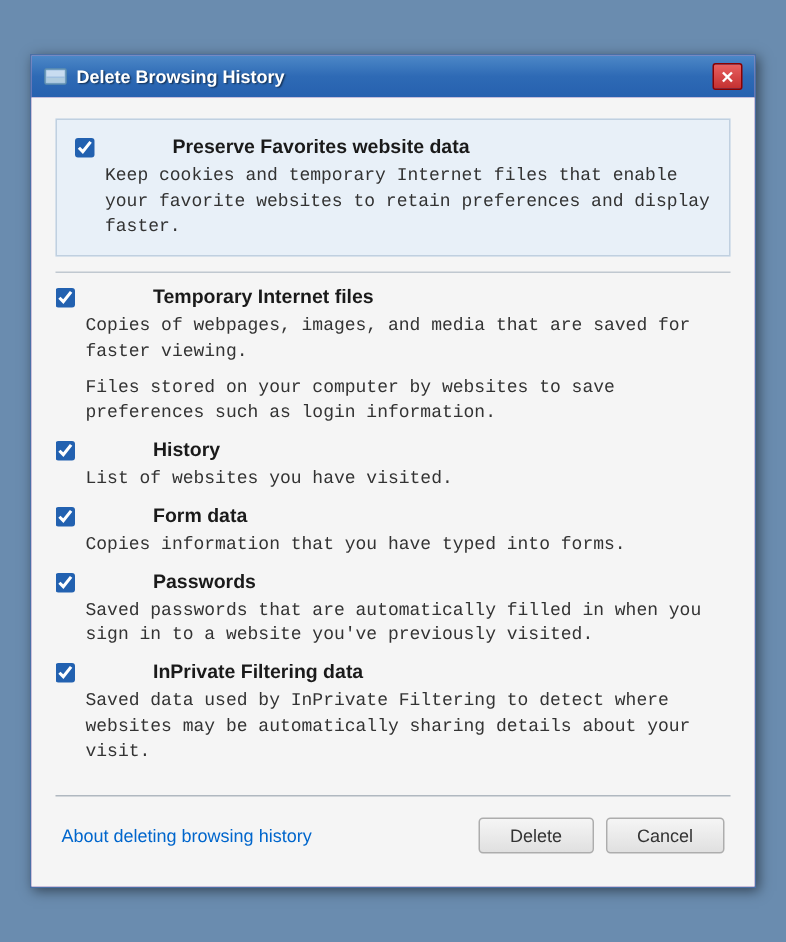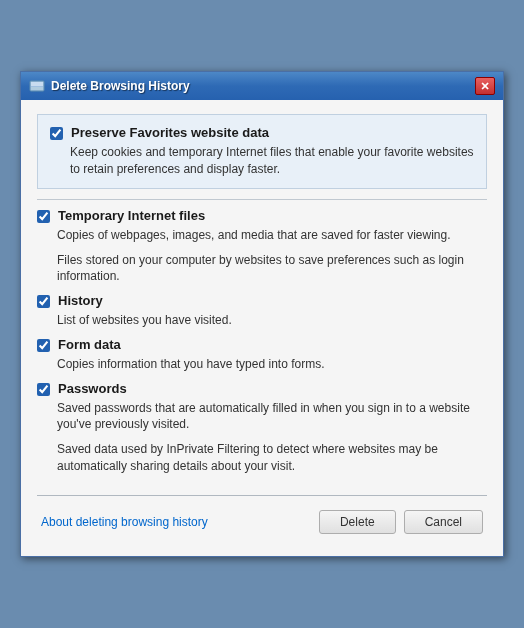"Preserve Favorites website data" .checkbox-row { gap: none -> 44px }
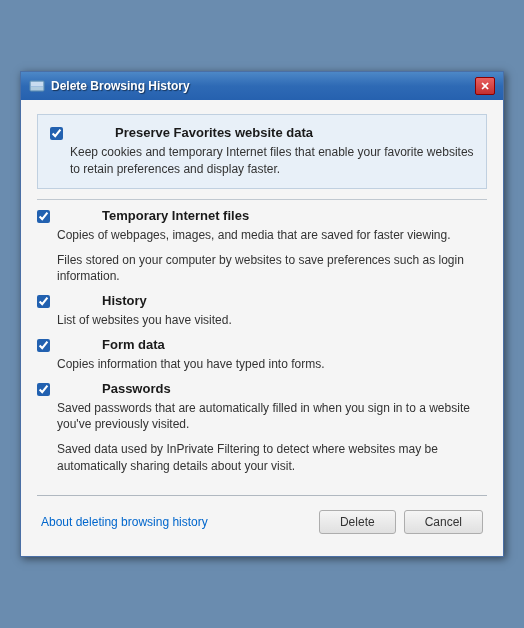"Keep cookies and temporary Internet" .option-desc { font-family: none -> Liberation Mono, monospace }
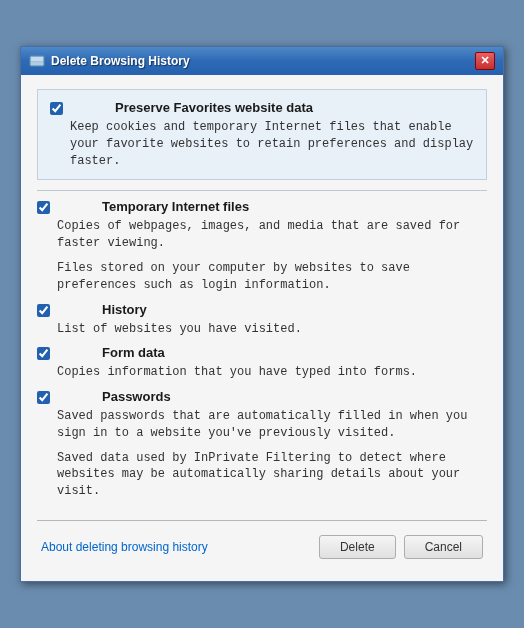"InPrivate Filtering data" div.checkbox-row { html: none -> <div> <input> <span>InPrivate Filtering data</span> </div> }
